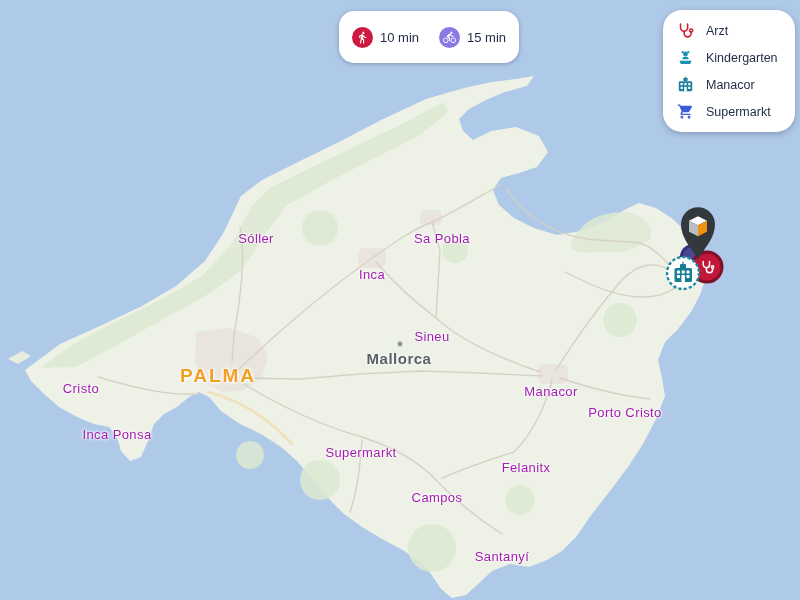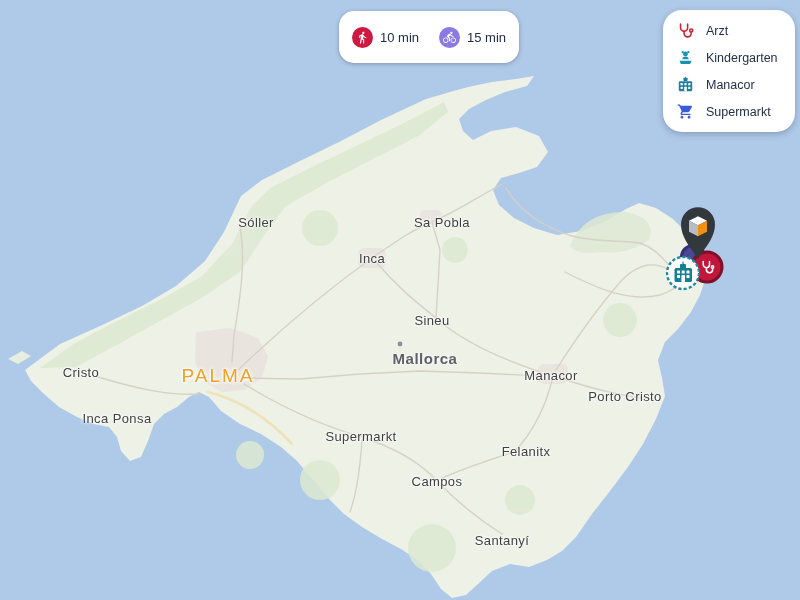"Sóller" .town-label { color: #404040 -> #a21caf; margin-top: none -> 16px }
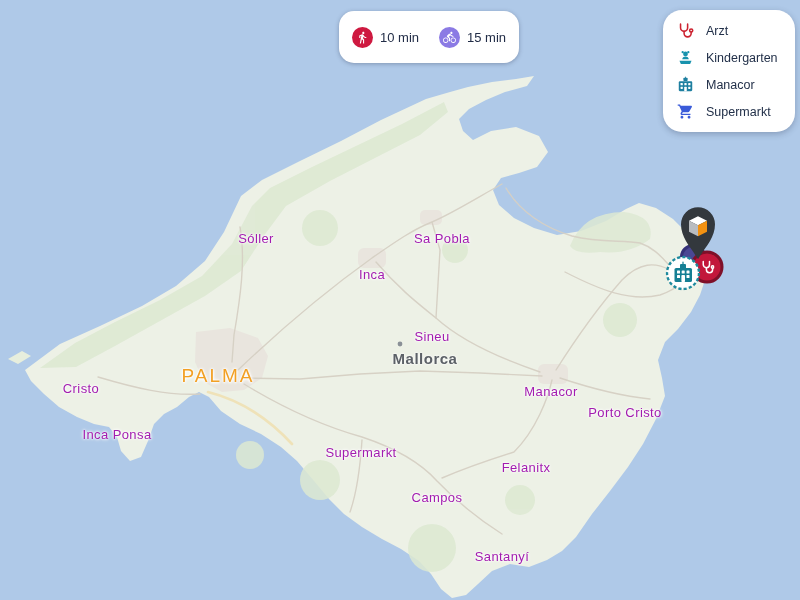"Mallorca" div.island-label { left: 425px -> 399px }
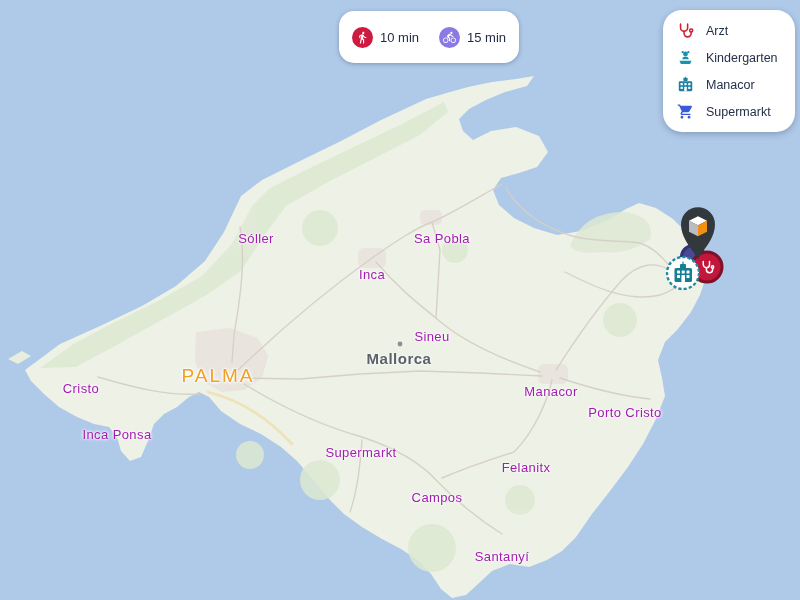"PALMA" .capital-label { font-weight: 400 -> 700 }
